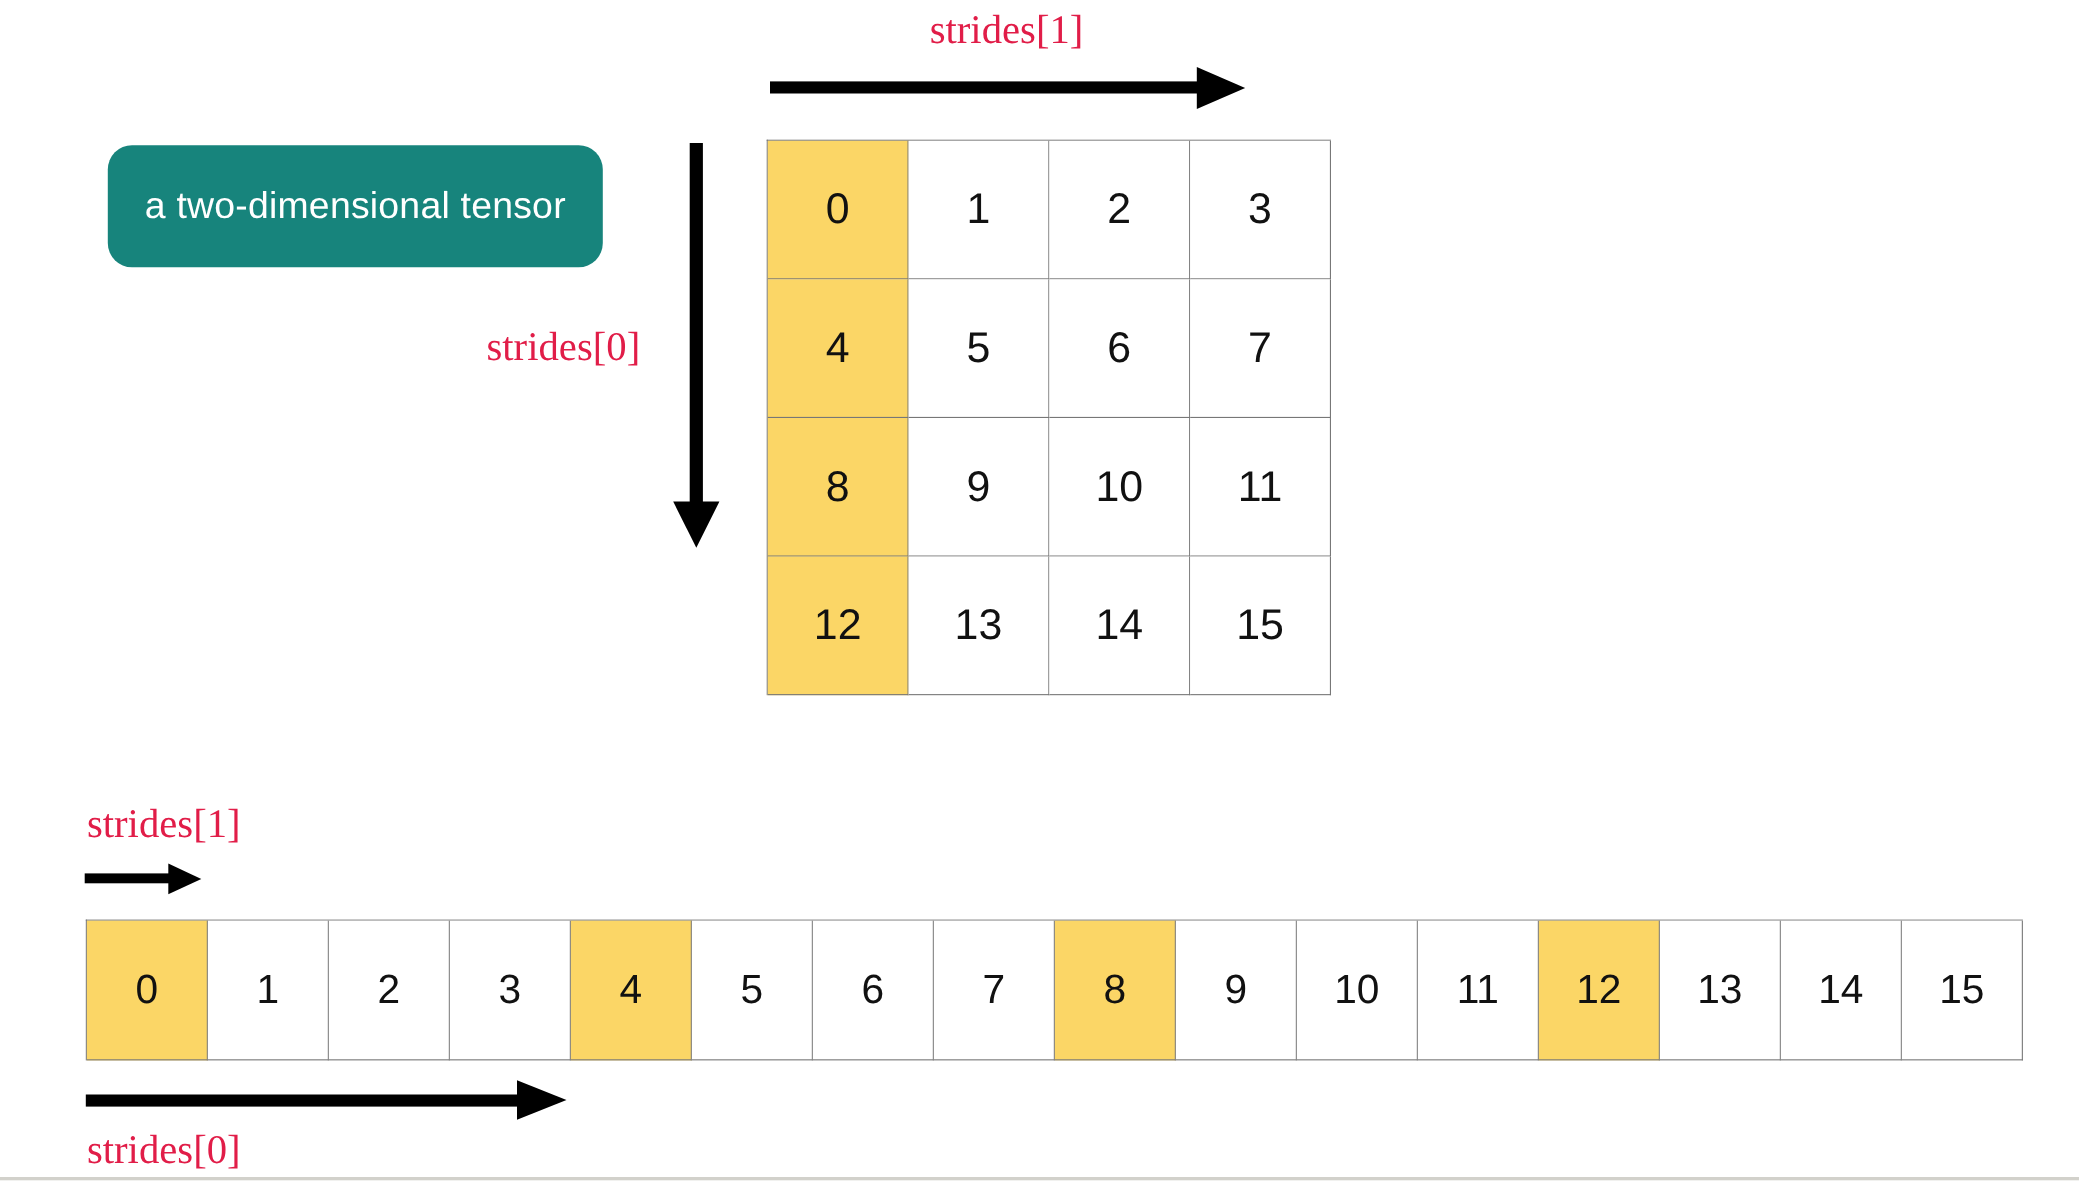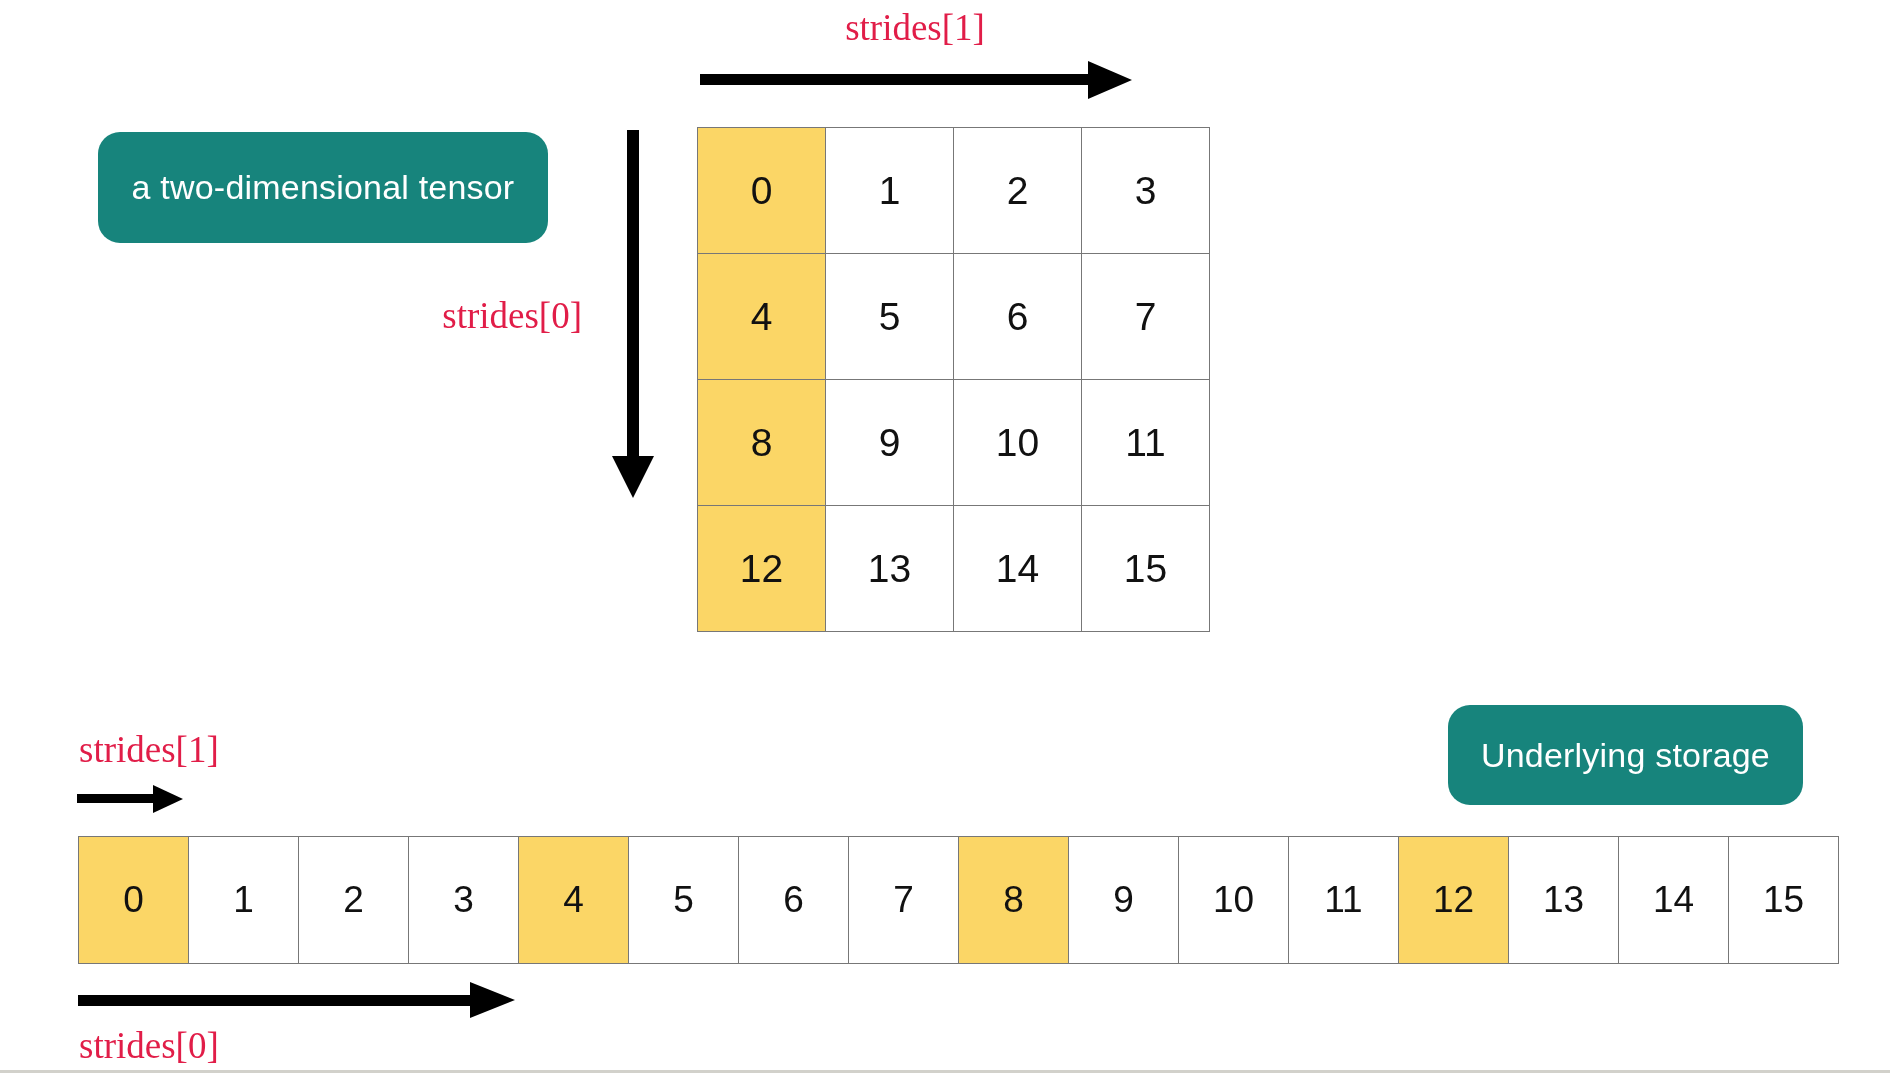"Underlying storage" div.badge { html: <div>Underlying storage</div> -> none }
